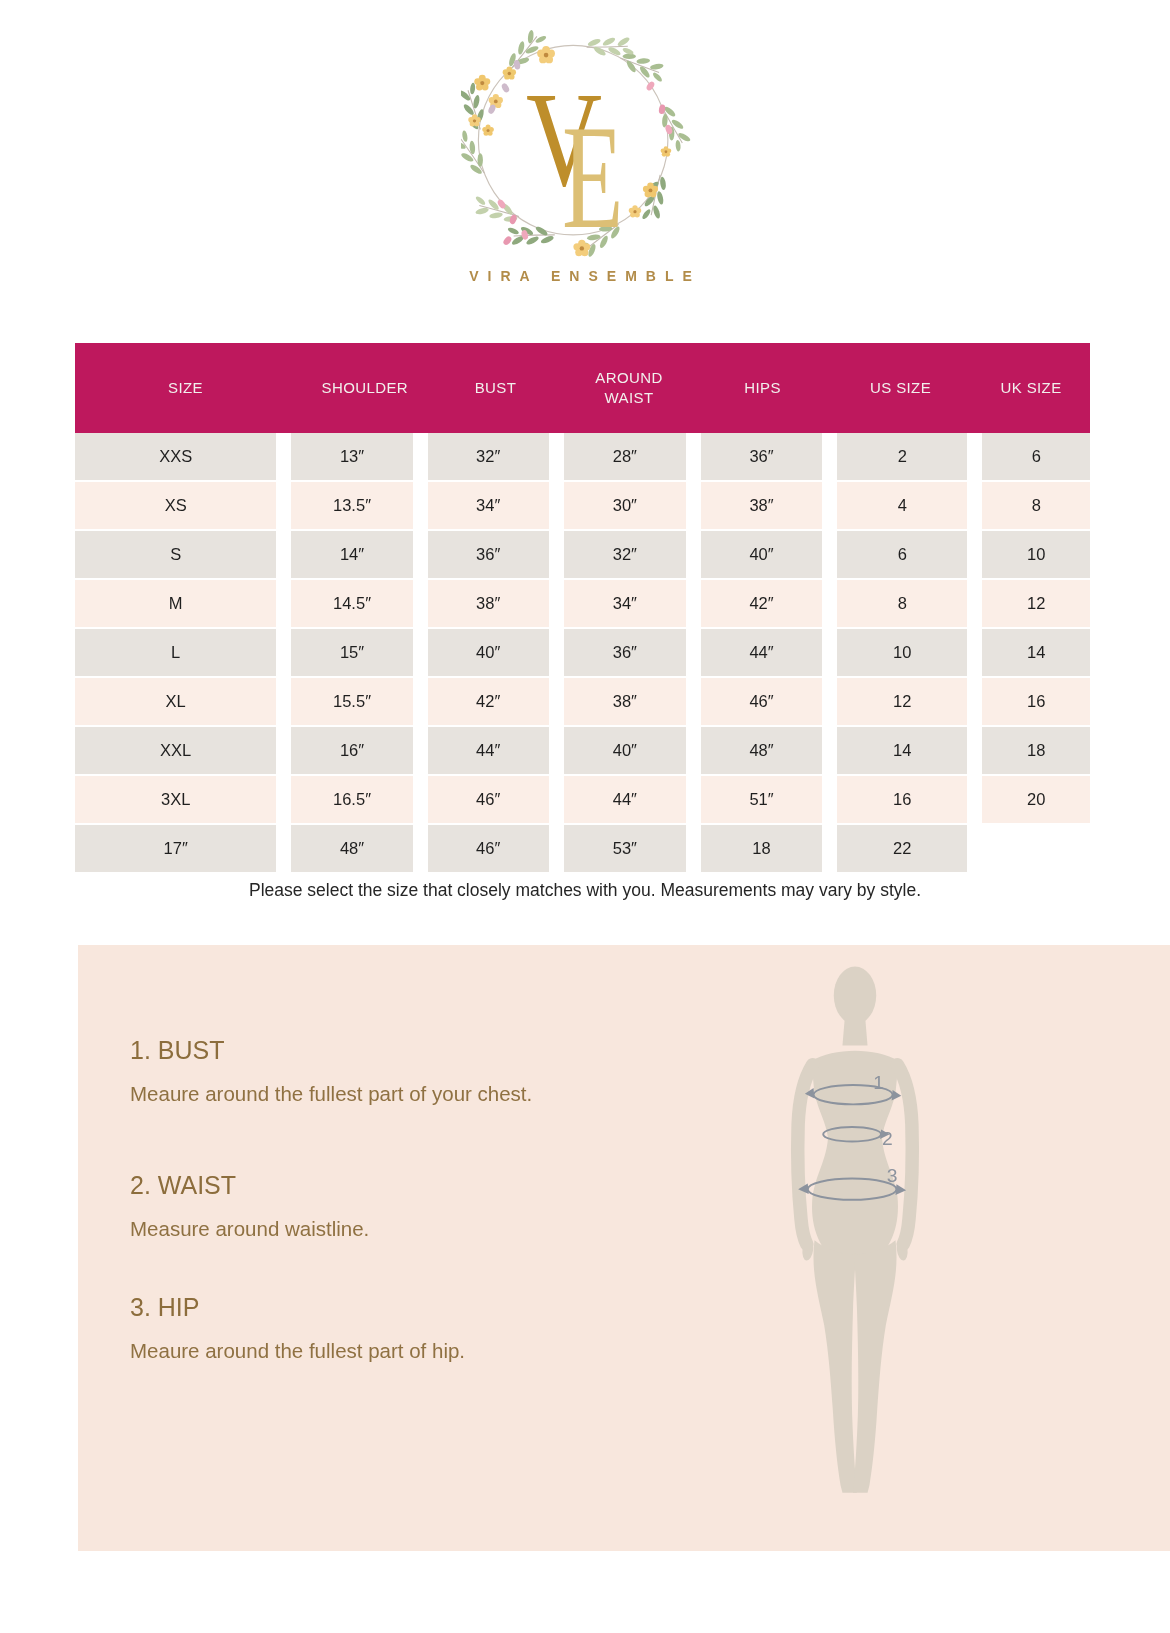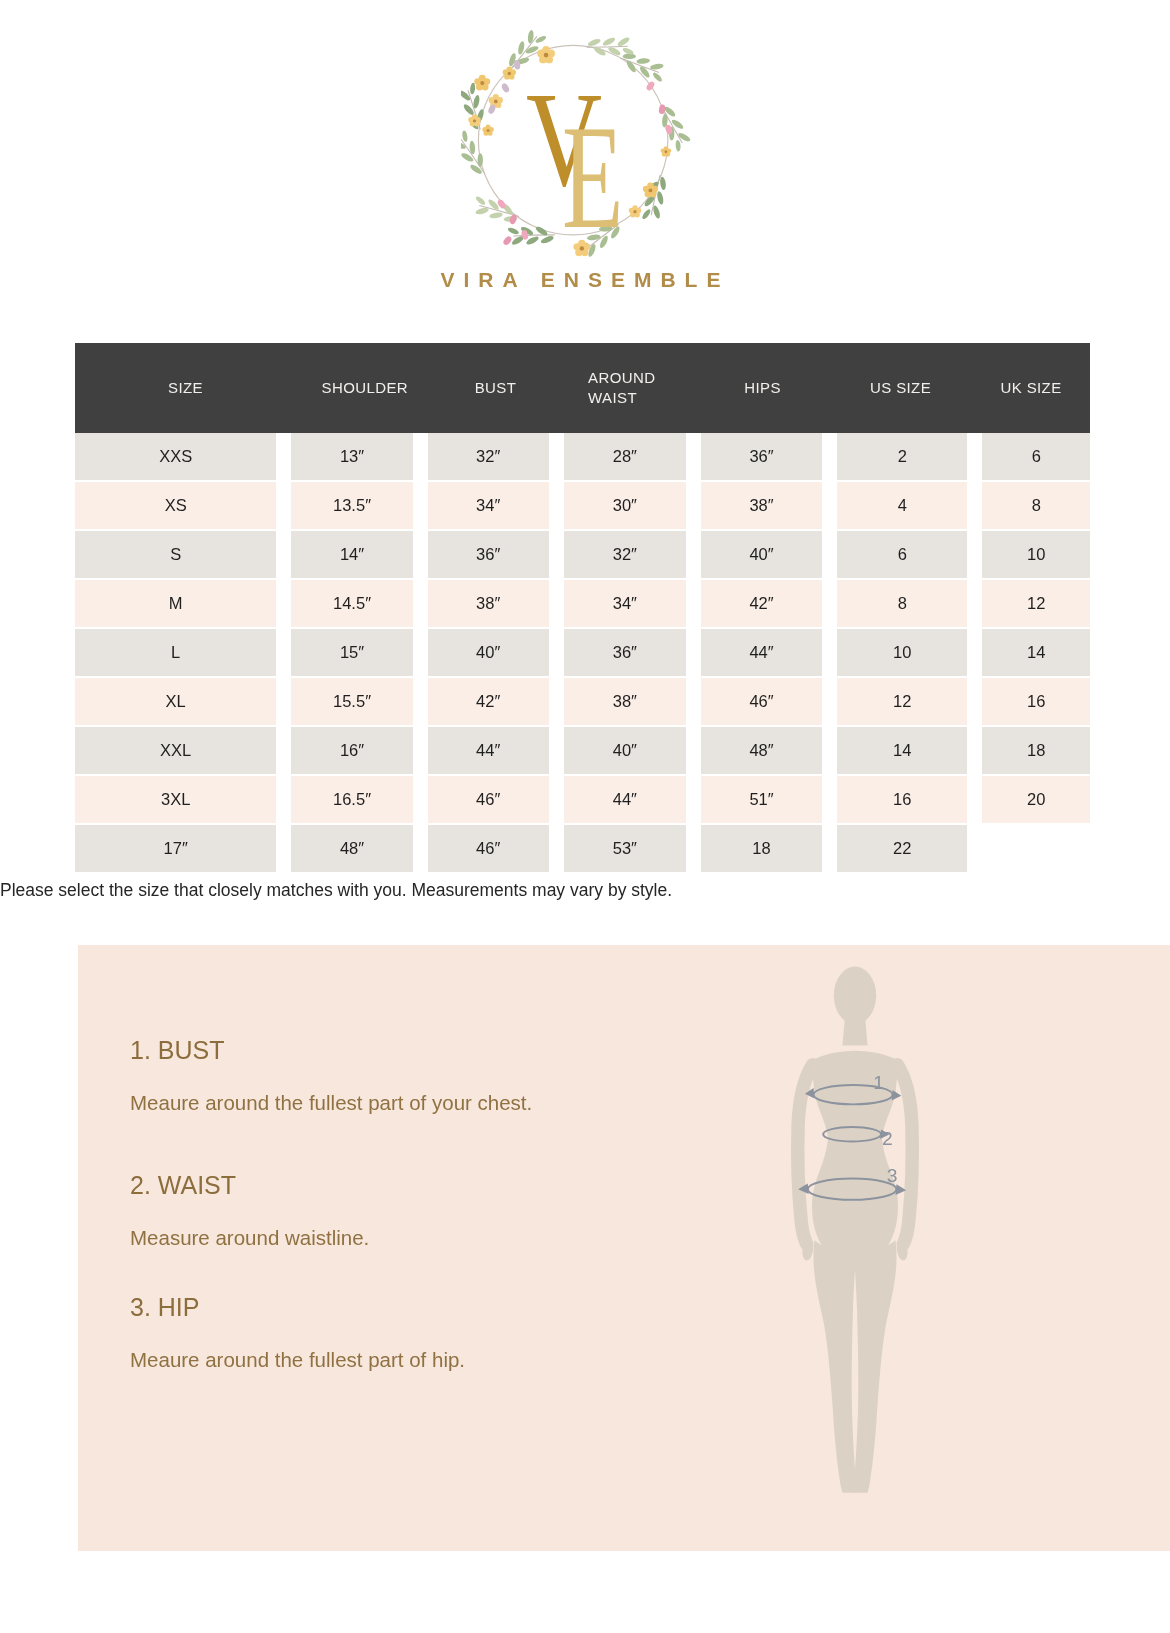"VIRA ENSEMBLE" .brand-name { font-size: 21px -> 14px }
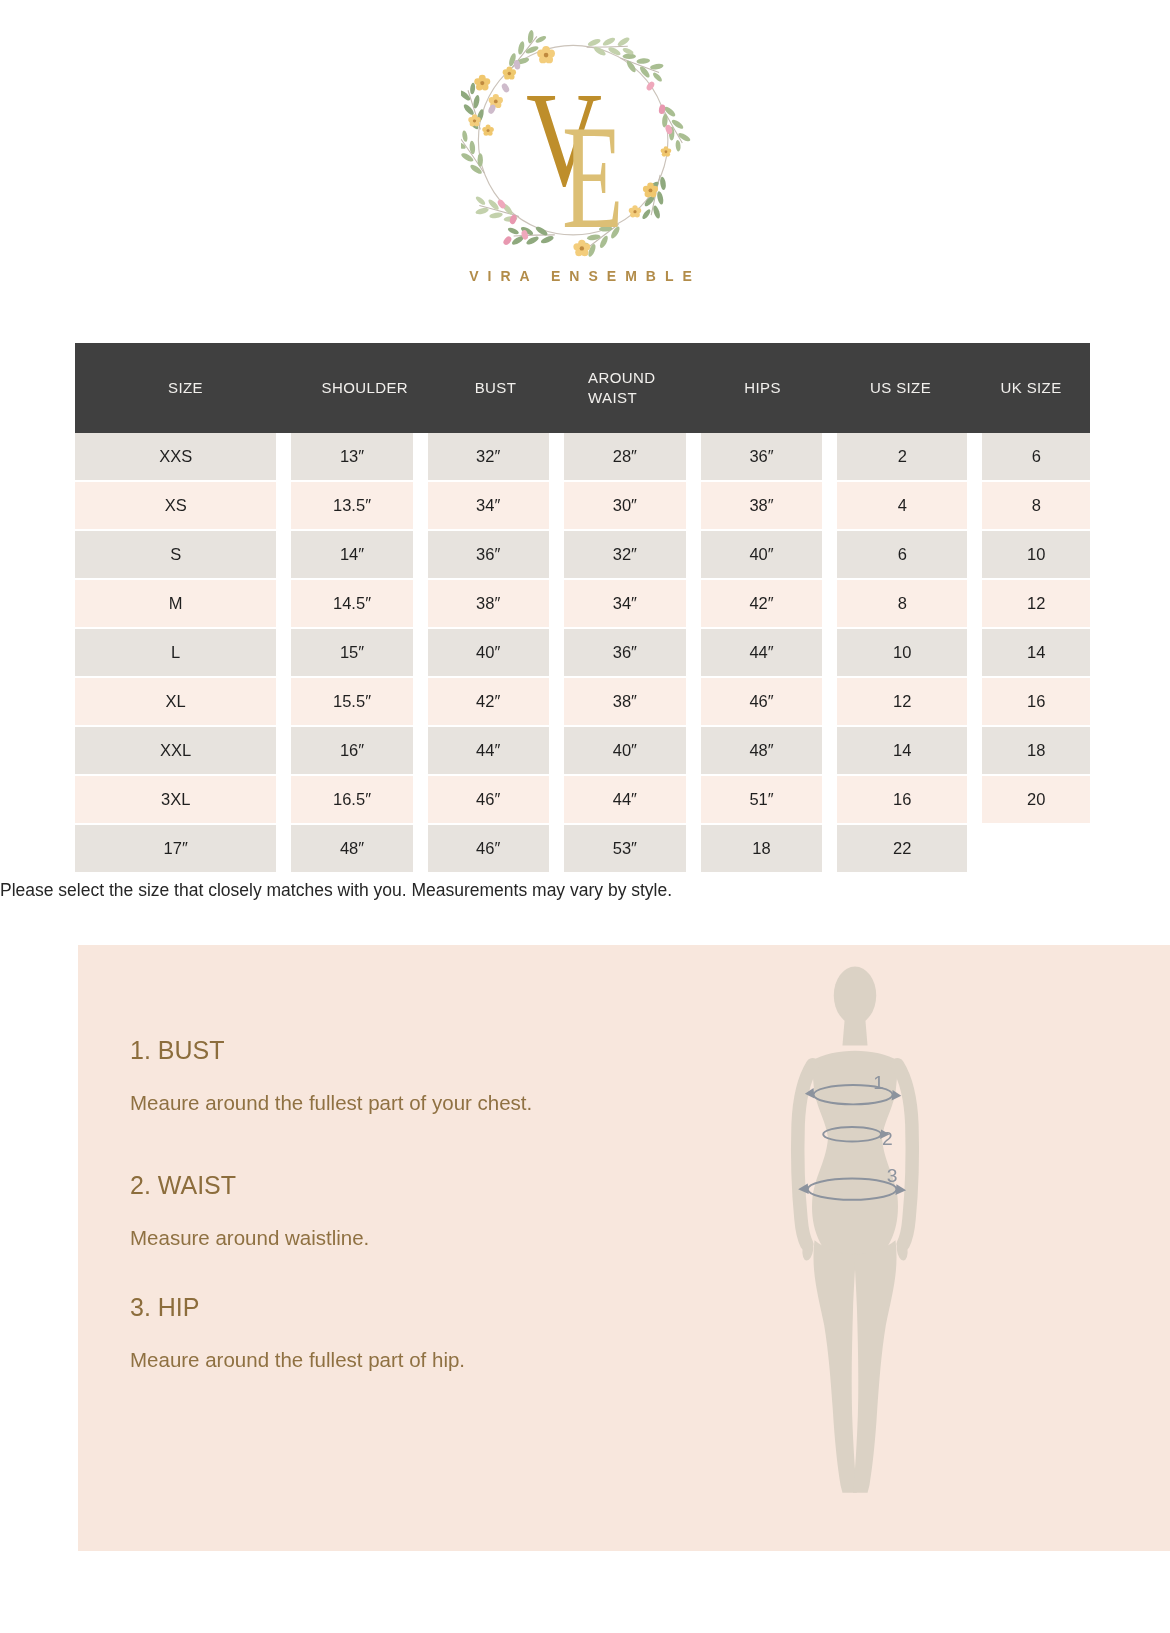"SIZE" .thead { background: #404040 -> #be185d; text-align: left -> center }
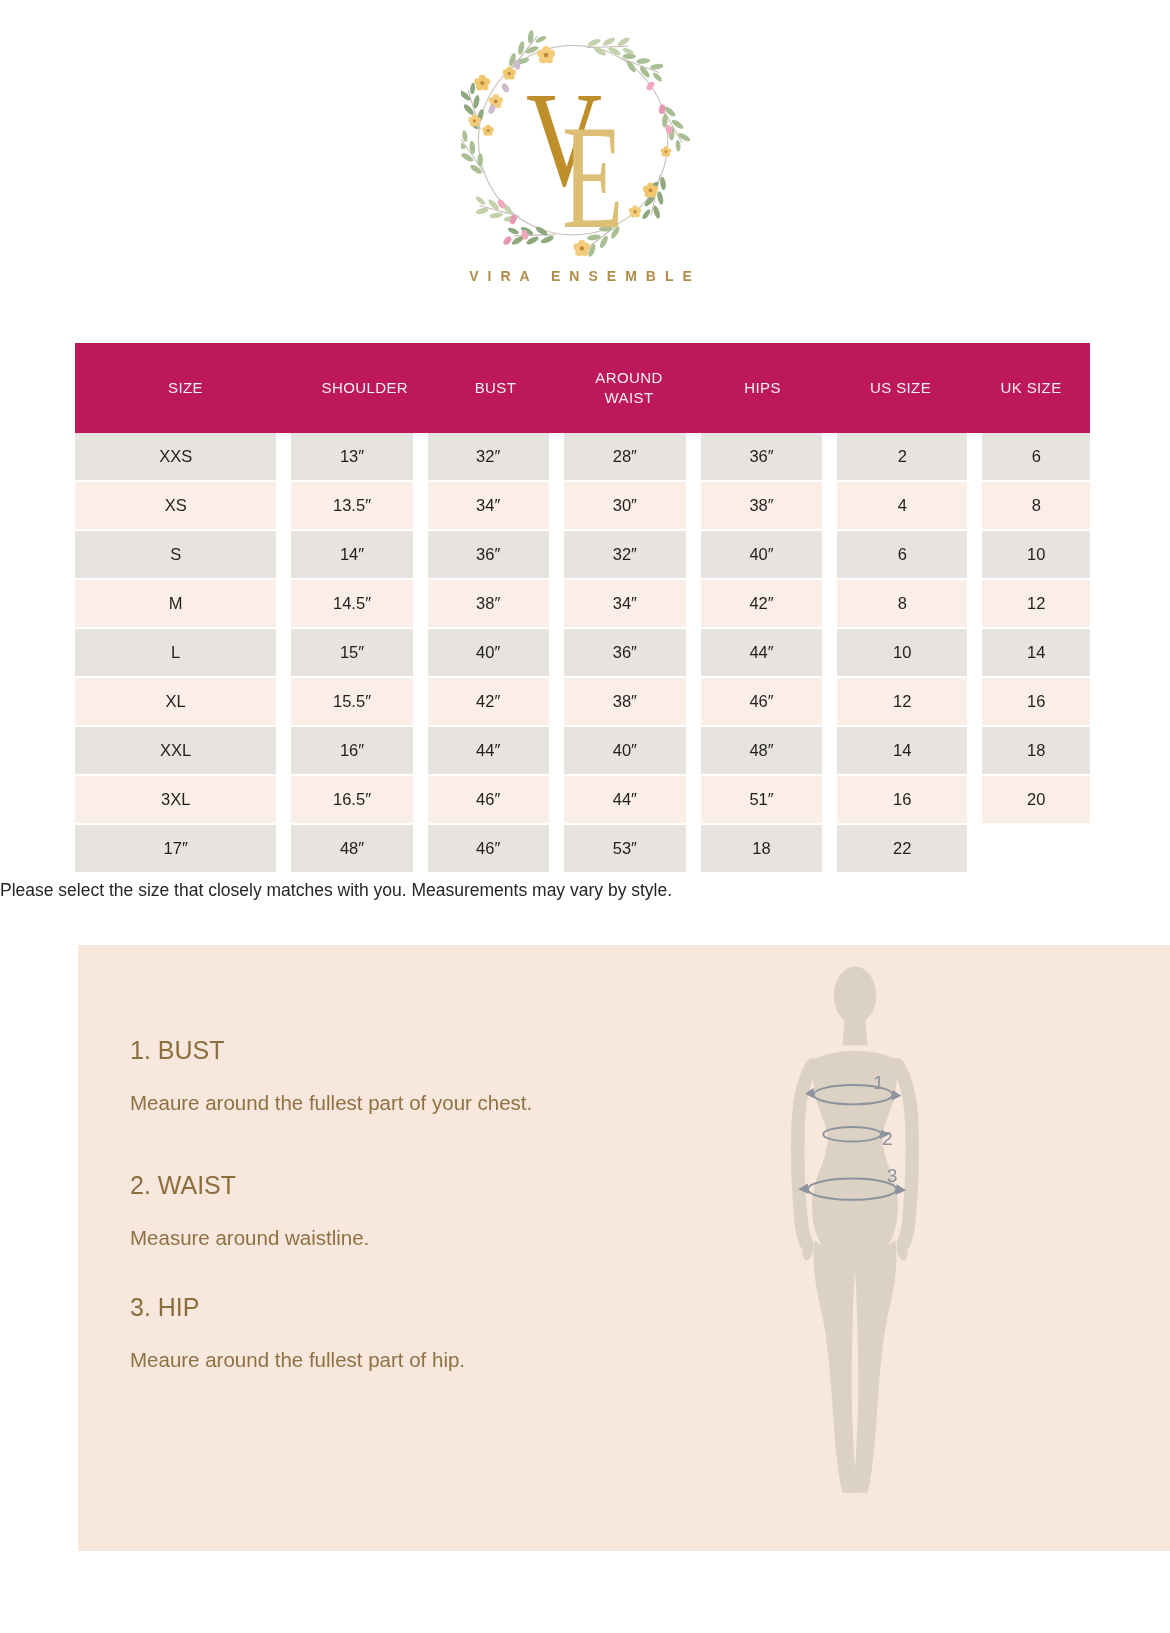"Please select the size that" .note { text-align: left -> center }
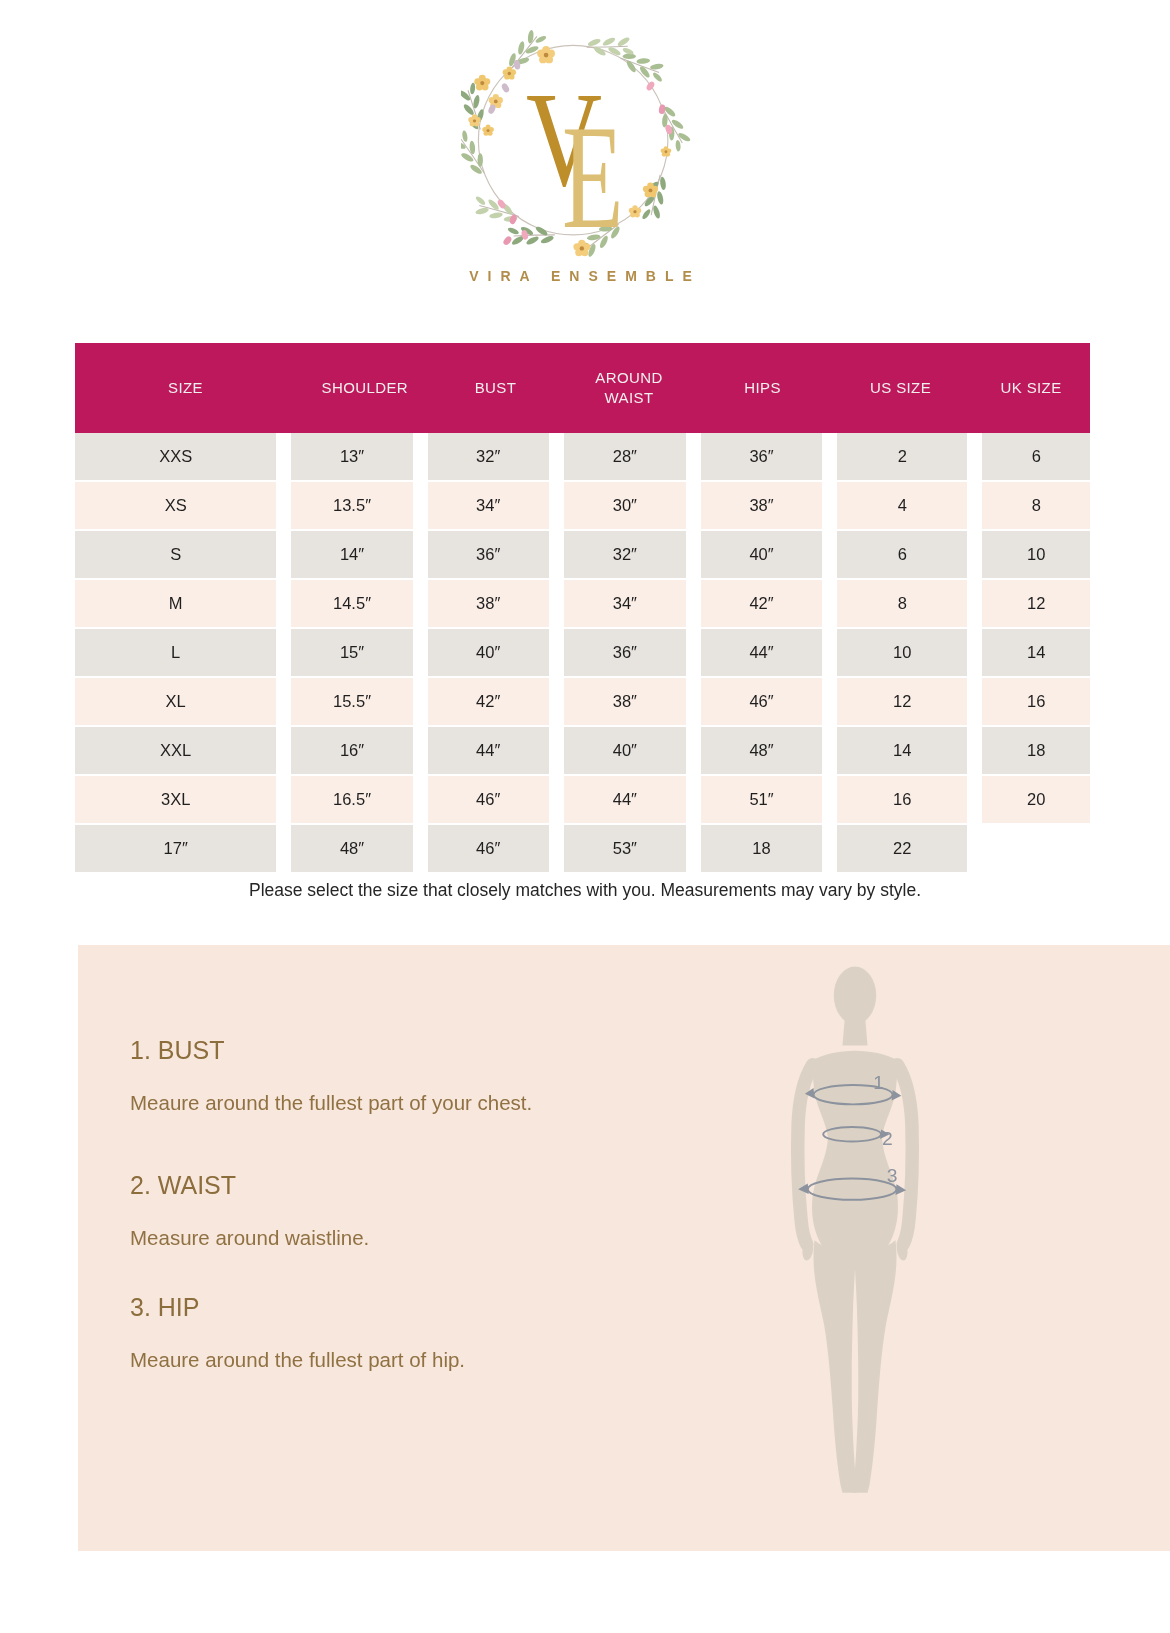"Meaure around the fullest part" .guide-desc { margin-top: 25px -> 16px }
